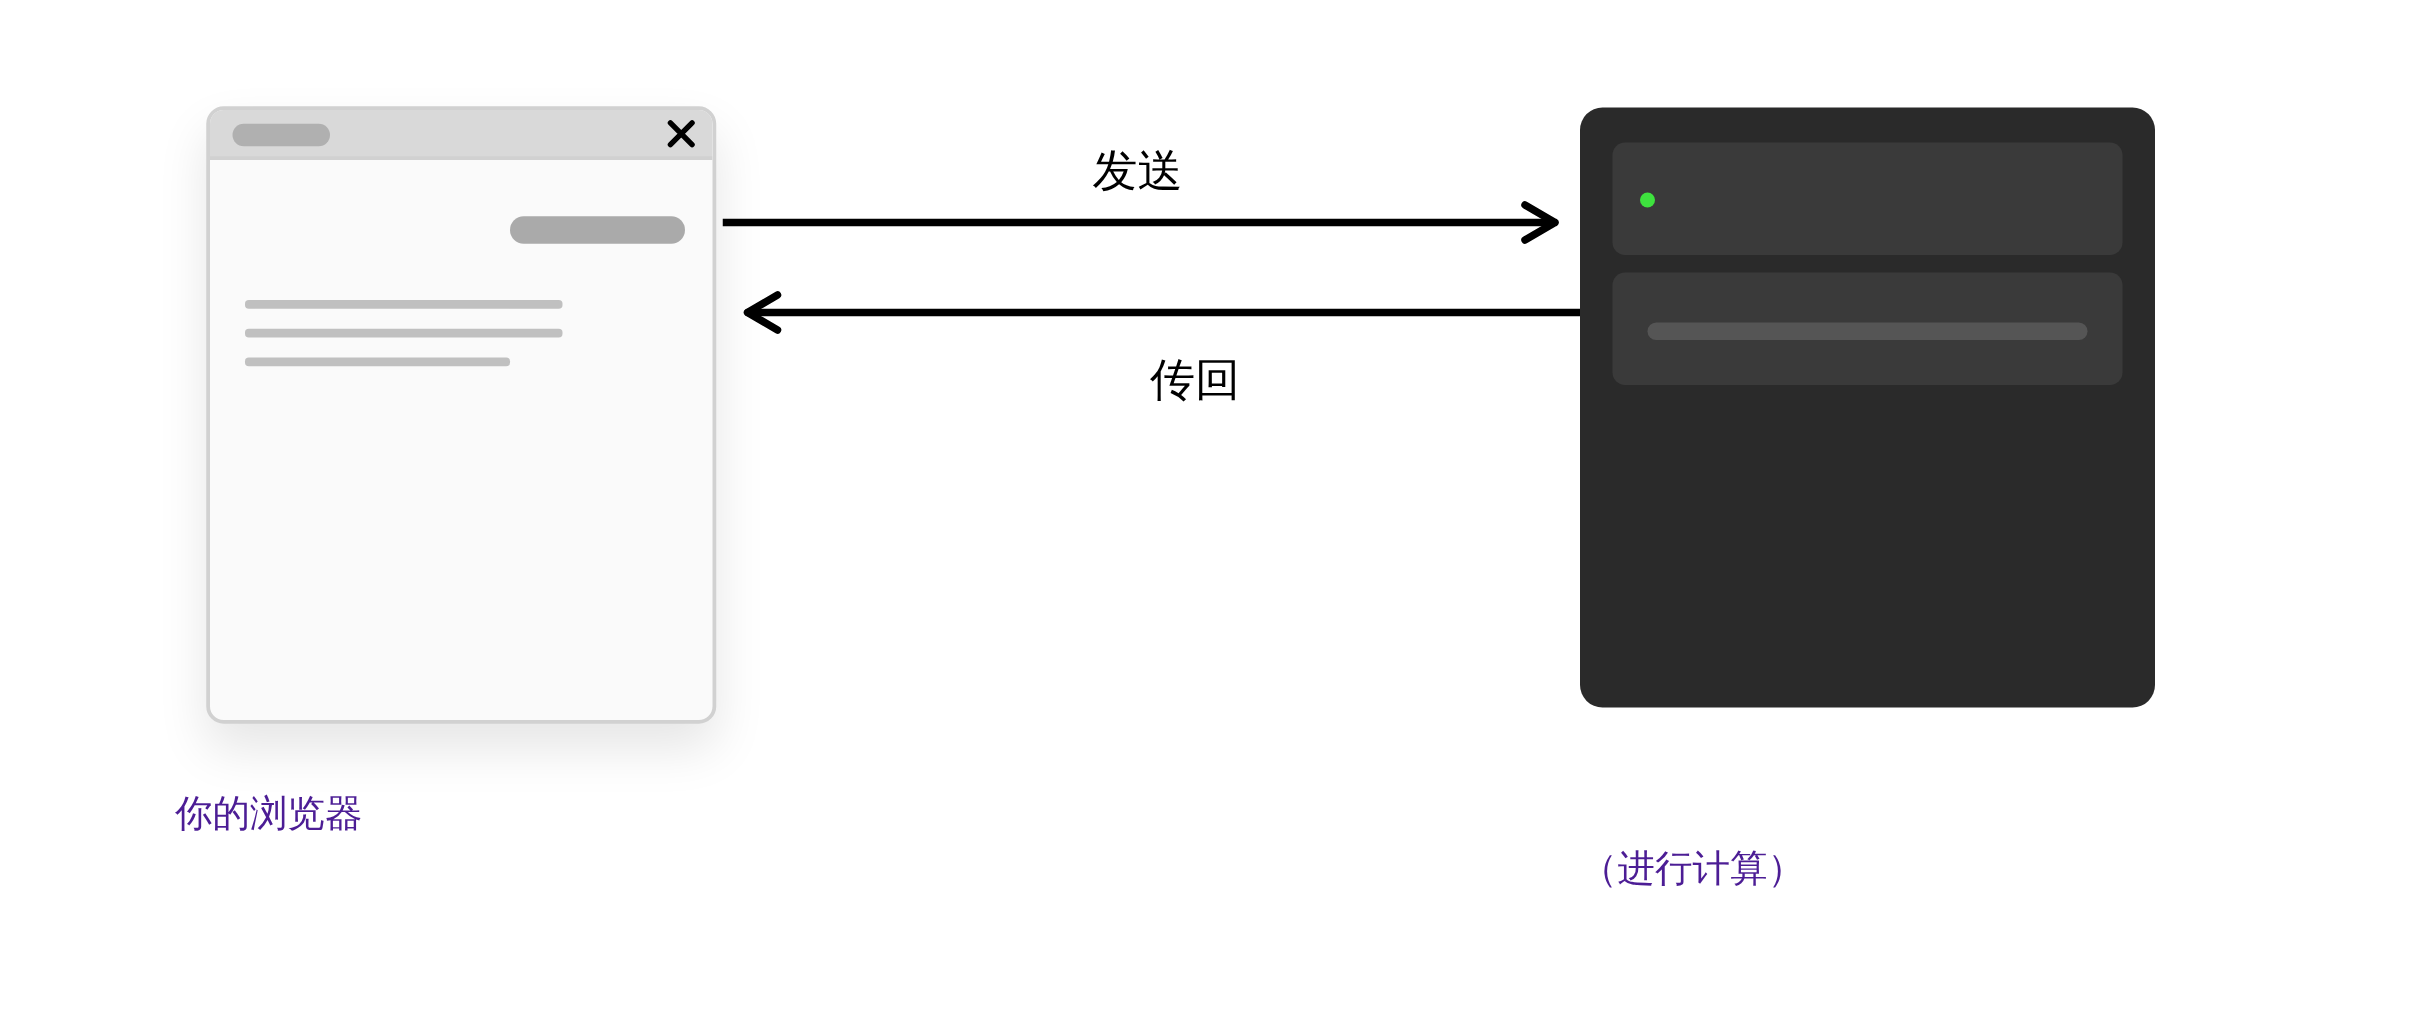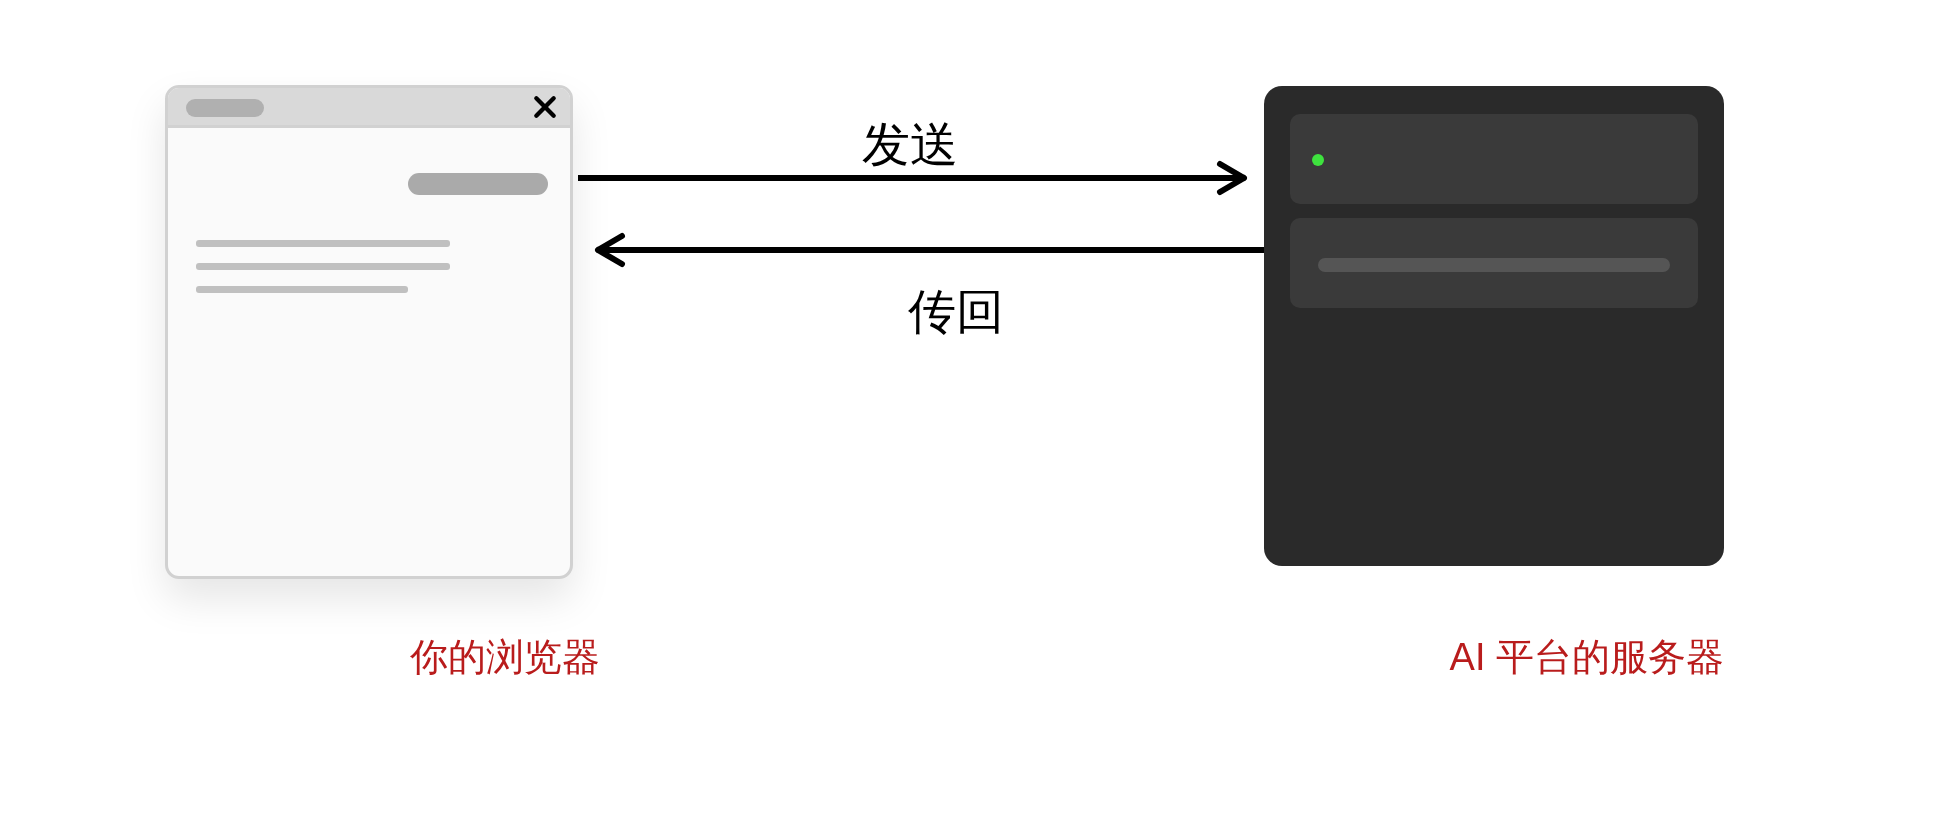"发送" .label { font-size: 48px -> 36px }
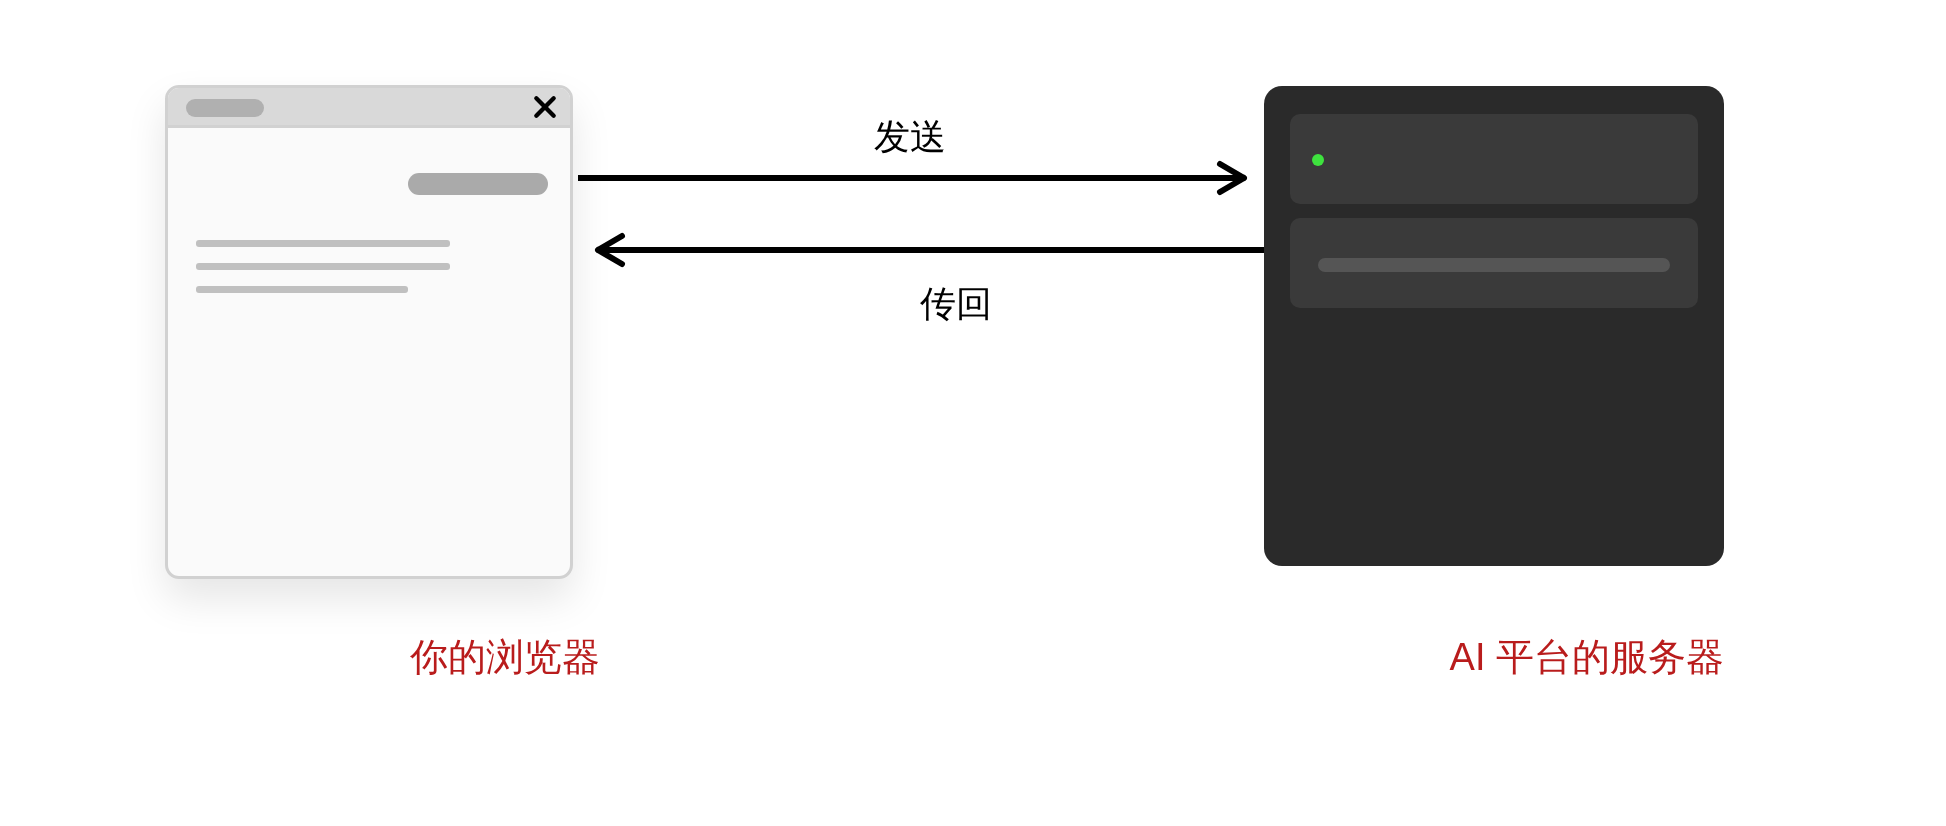"你的浏览器" .caption { color: #b91c1c -> #4c1d95; font-size: 38px -> 30px; text-align: right -> left }
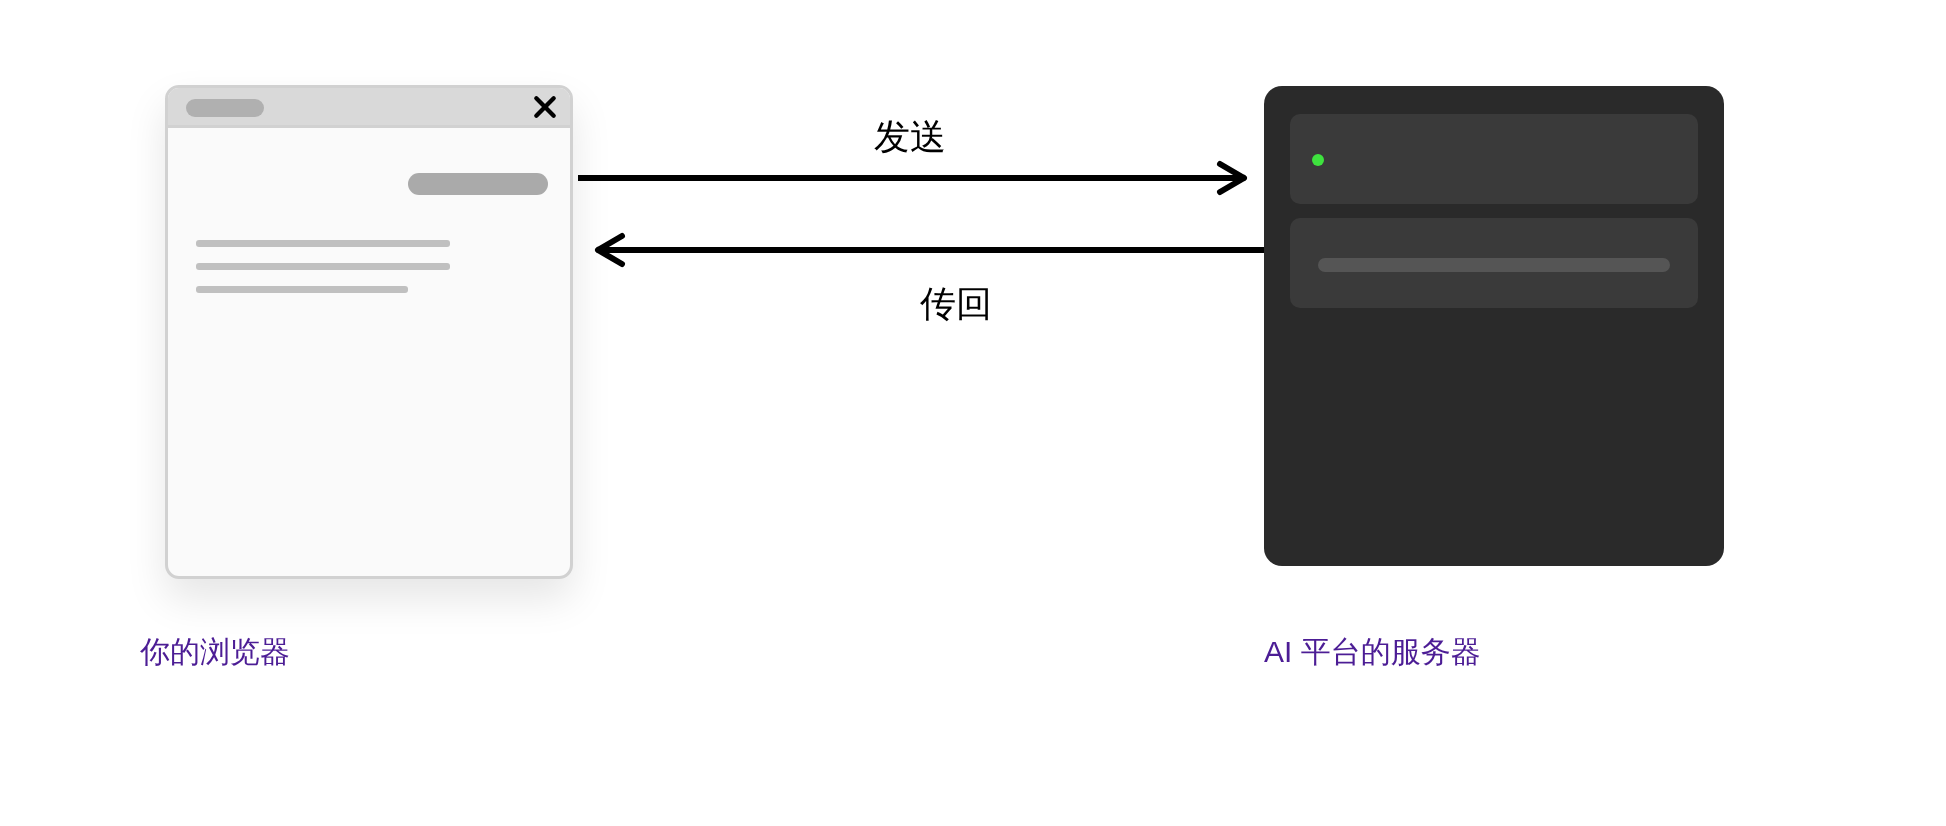"AI 平台的服务器" span { html: <span>AI 平台的服务器</span> -> none }
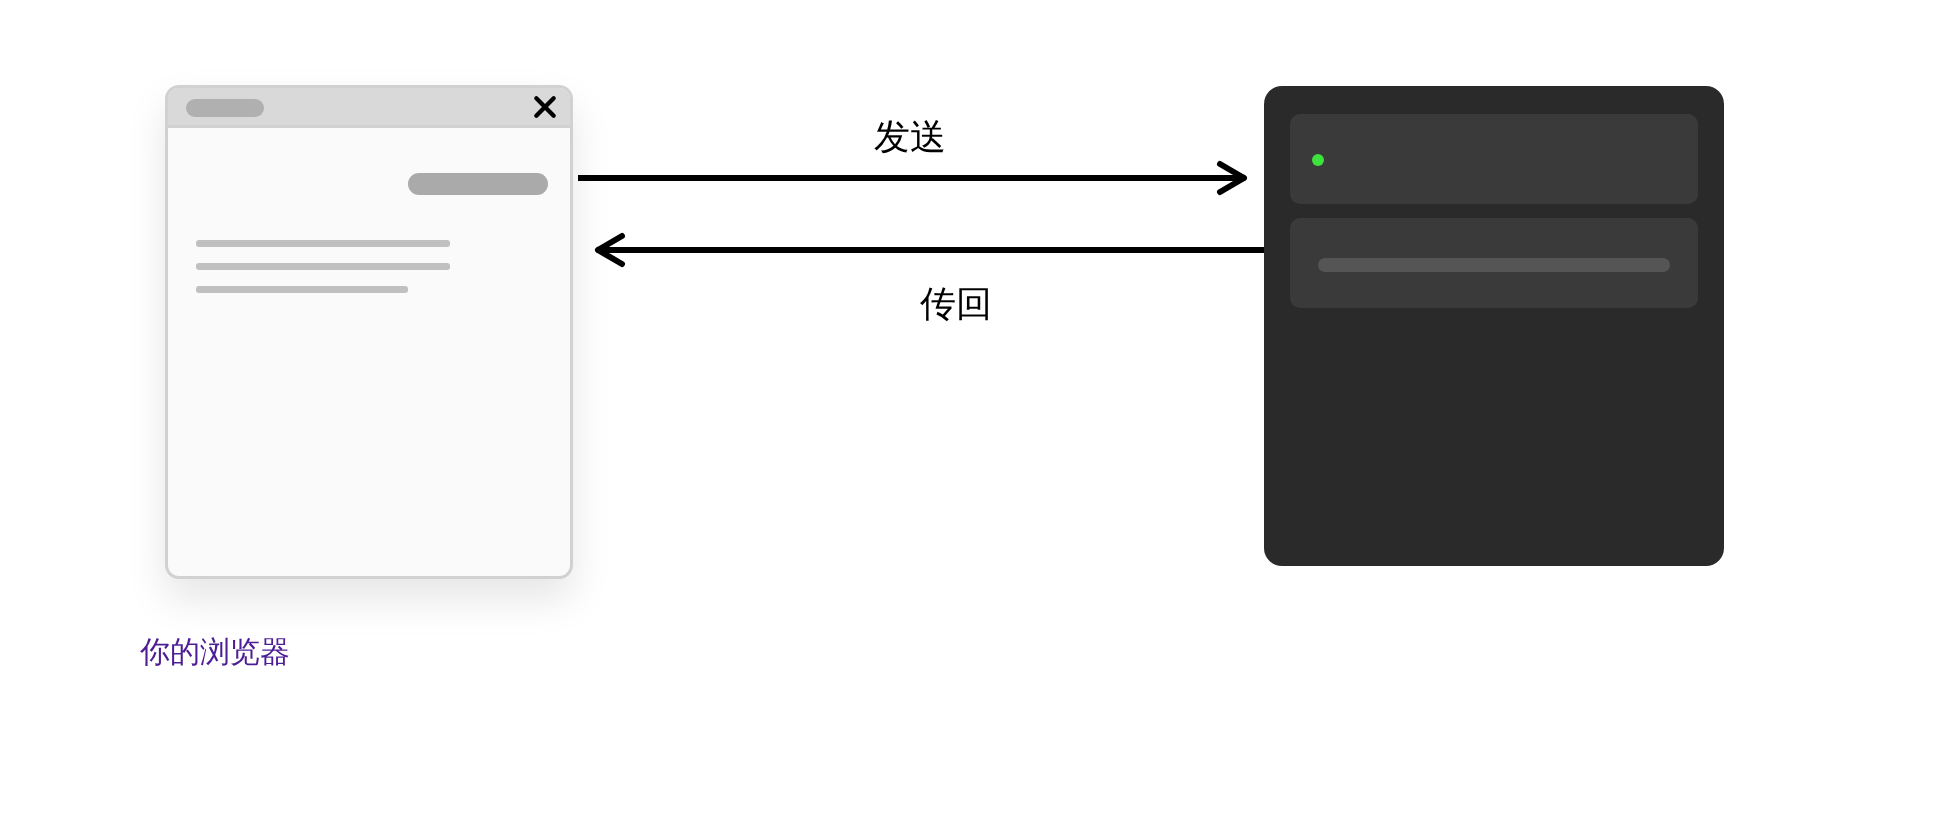"（进行计算）" span { html: none -> <span>（进行计算）</span> }
